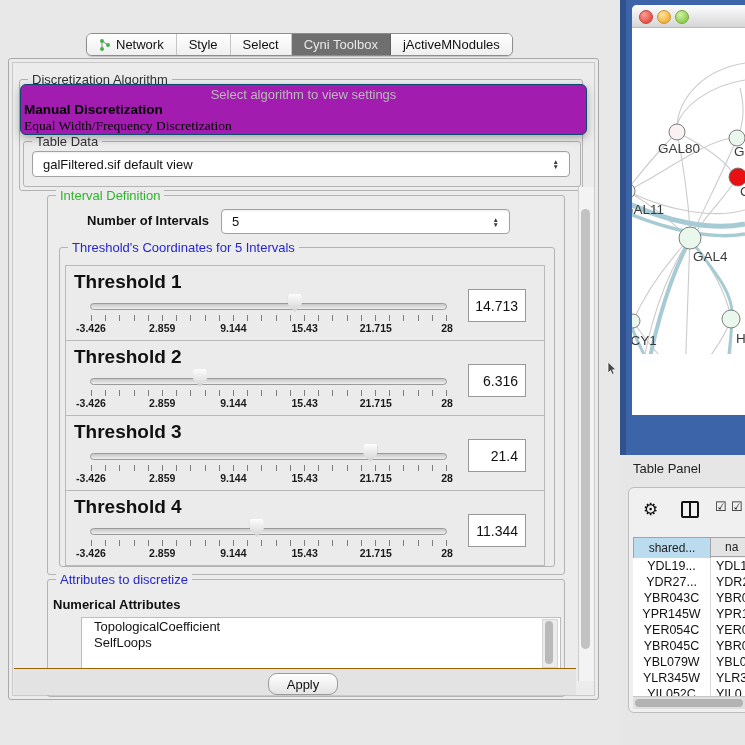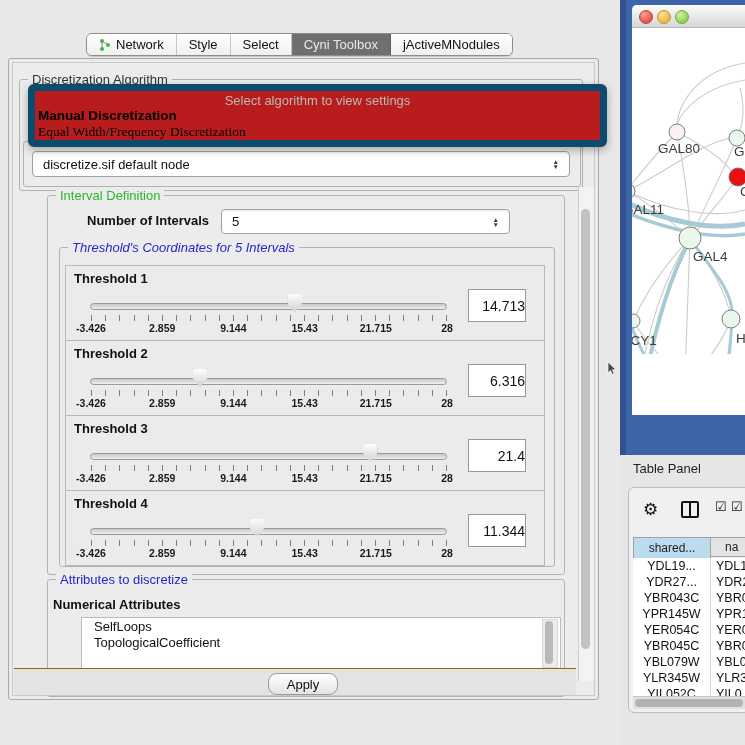"Select algorithm to view settings" #popup { background: #b91c1c -> #a21caf; border: 7px solid #0c4a6e -> 1px solid #0c4a6e; left: 28px -> 20px }
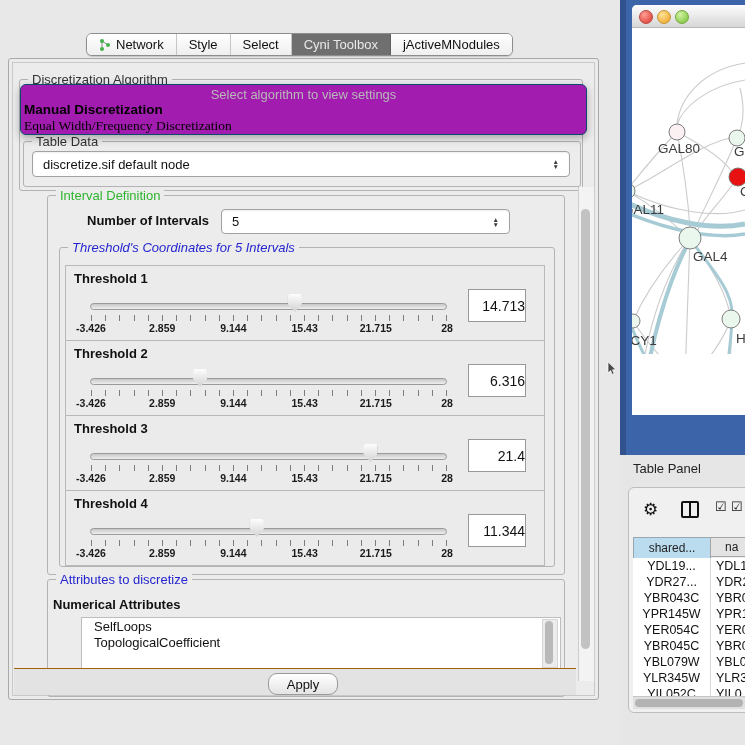"discretize.sif default node" span { text: discretize.sif default node -> galFiltered.sif default view }
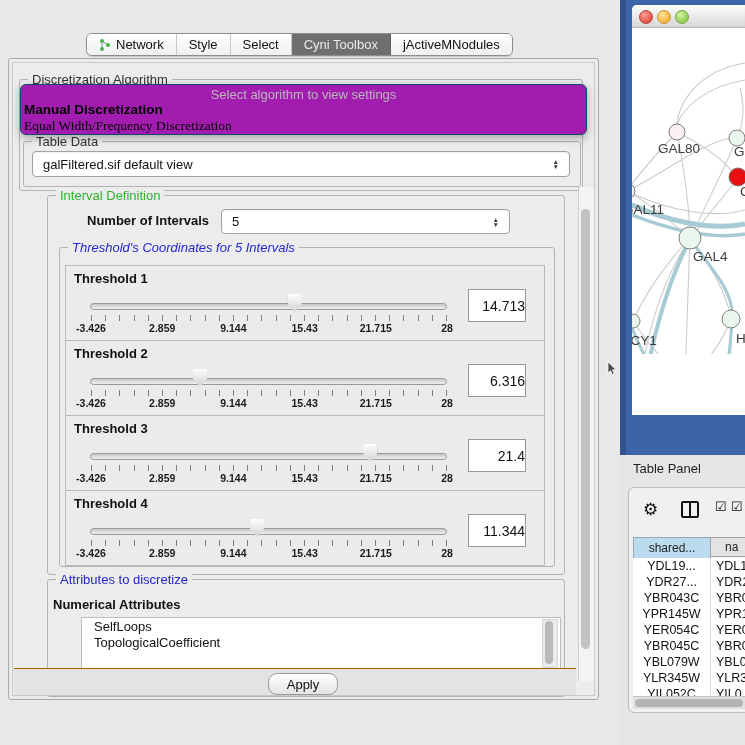"Threshold's Coordinates for 5 Intervals" span.gtitle { font-style: italic -> none }
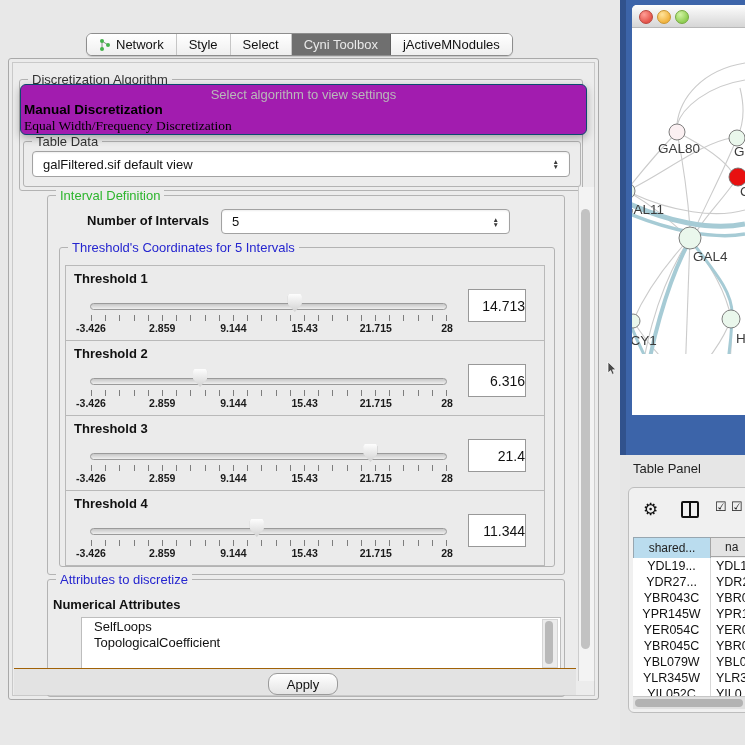"Threshold 1" .tlabel { font-size: 13px -> 19px }
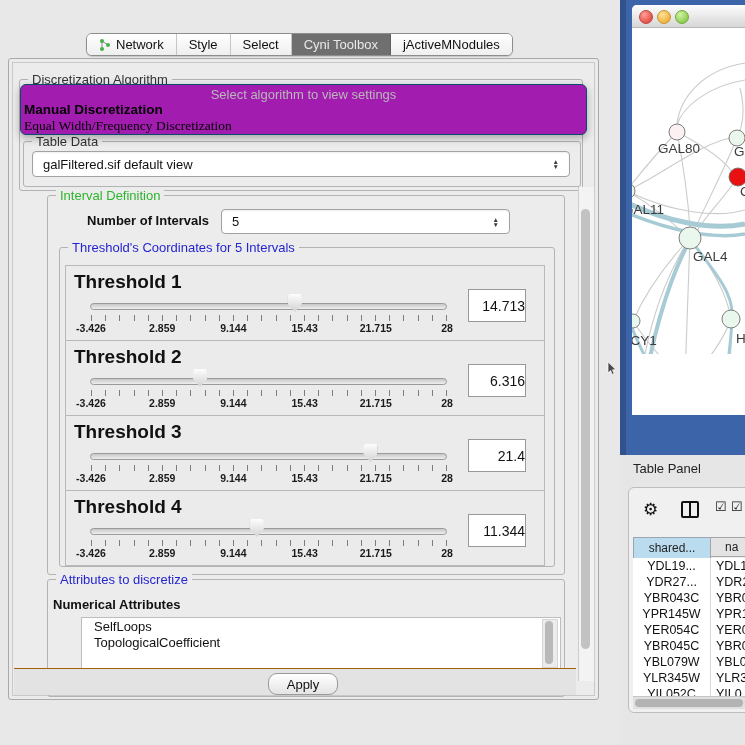"14.713" .tvalue { padding-right: none -> 7px }
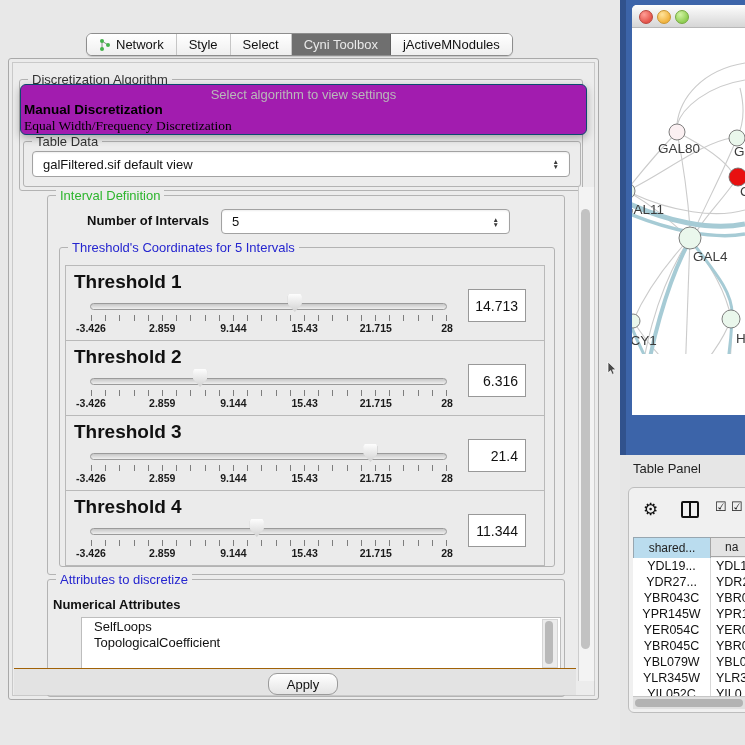"SelfLoops" div.li { order: before "TopologicalCoefficient" -> after "TopologicalCoefficient" }
